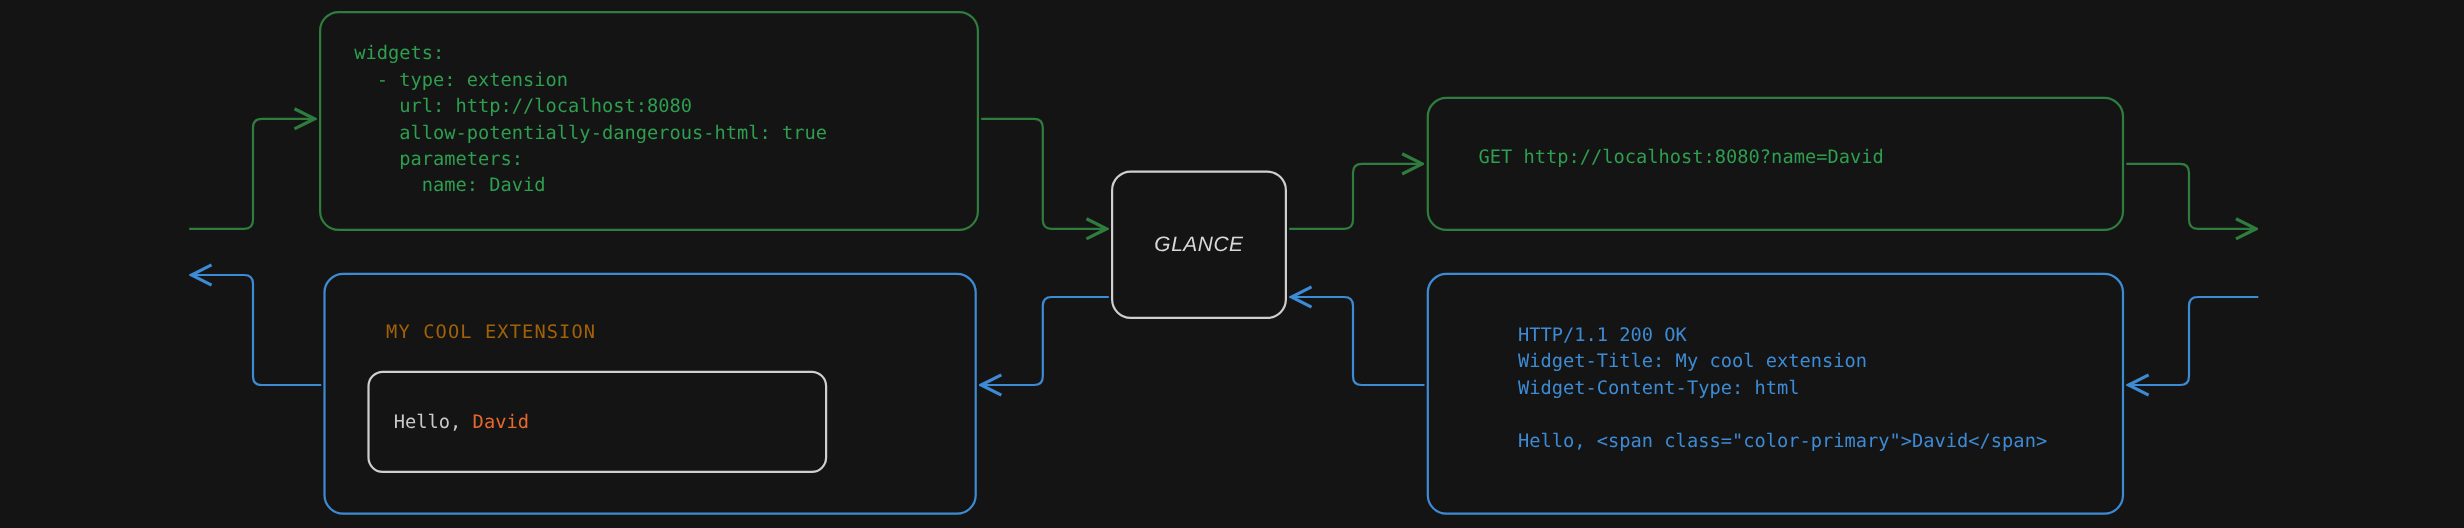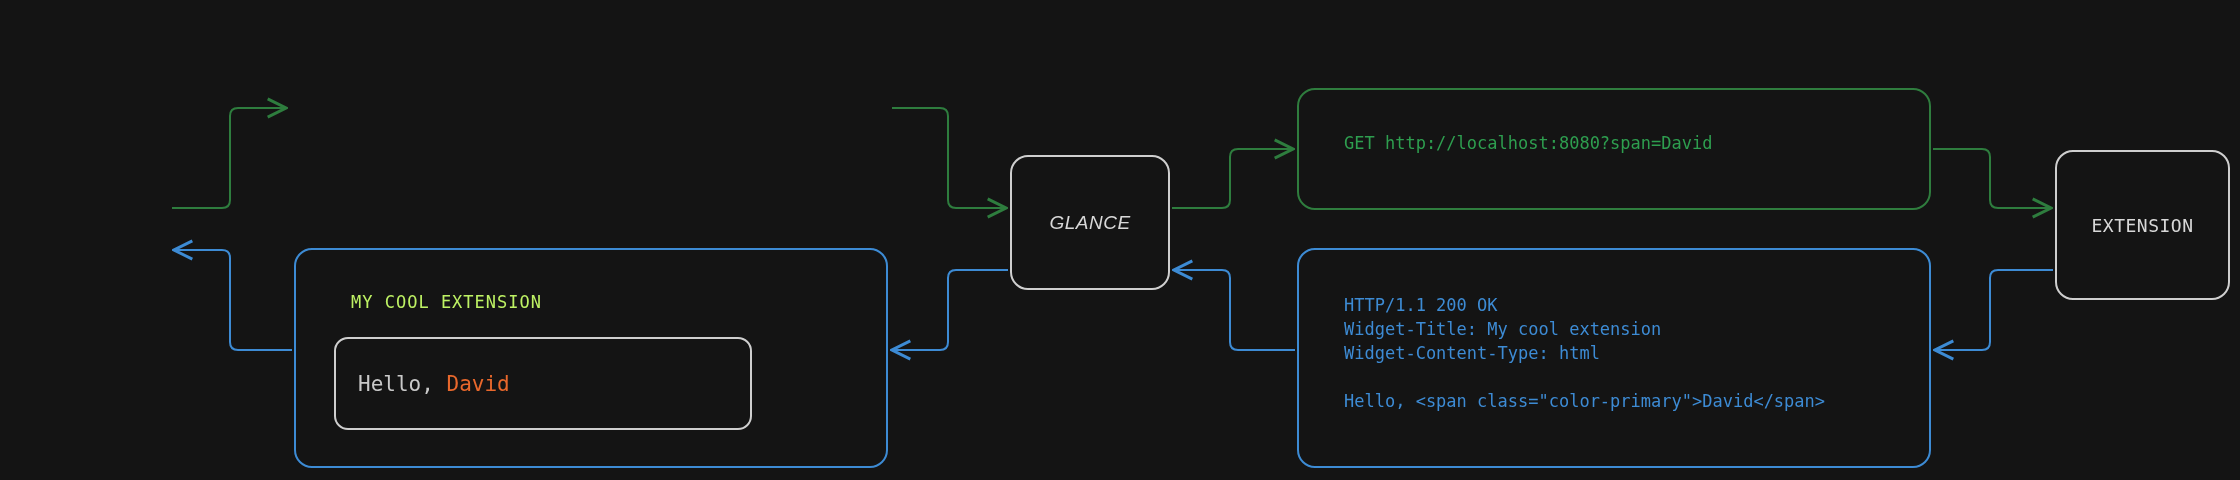"widgets:" div.box { html: none -> <div> <pre>widgets: - type: extension url: http://localhost:8080 allow-potentially-dangerous-html: true parameters: name: David</pre> </div> }
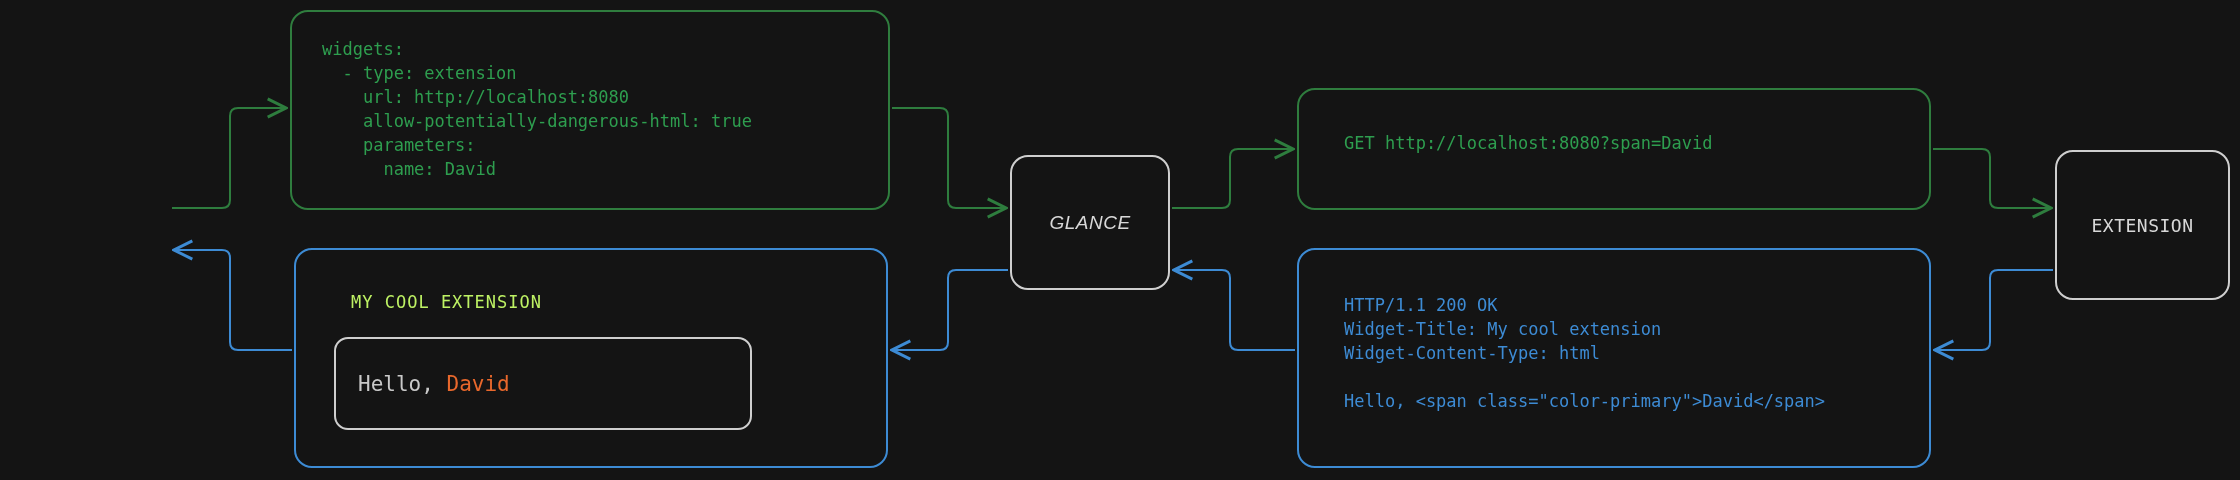"GET http://localhost:8080?span=David" pre.code { text: span -> name }
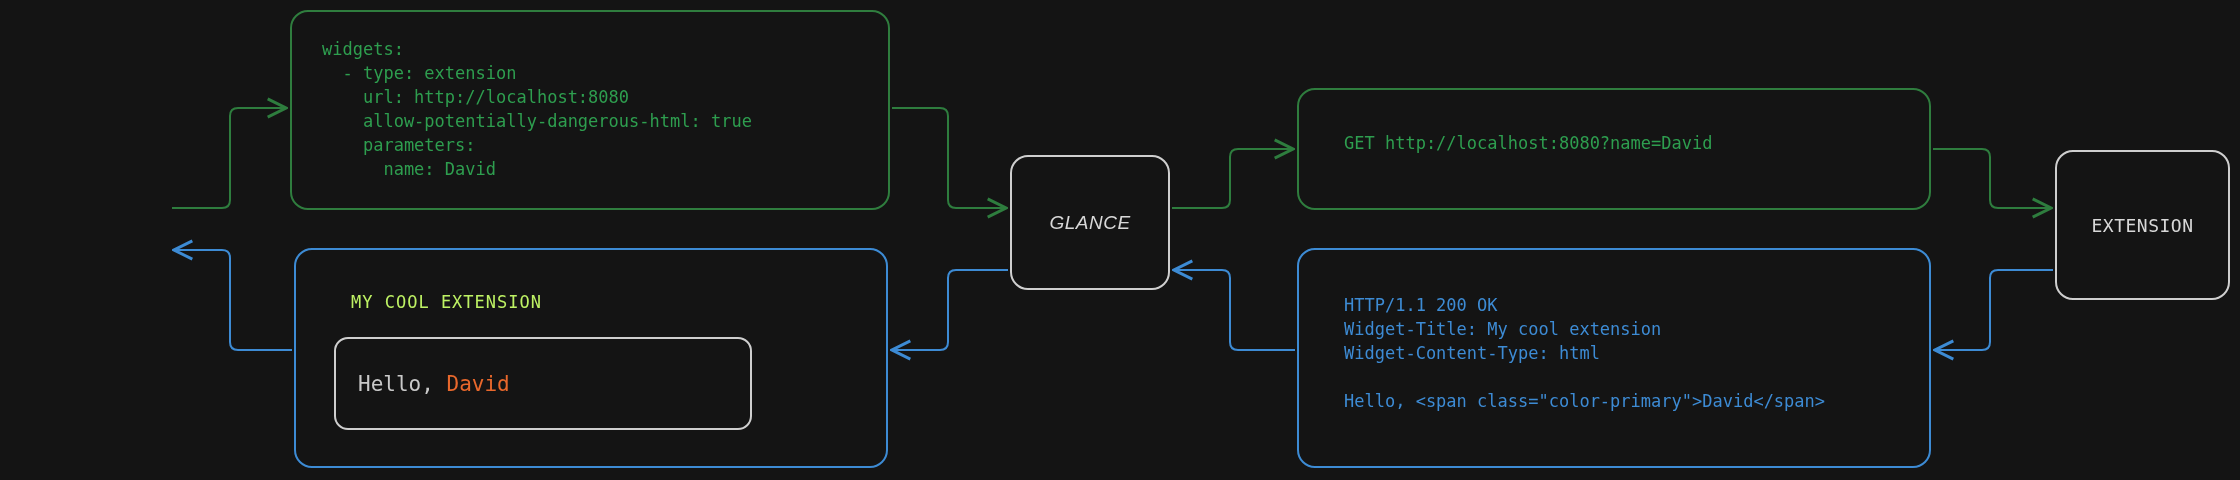"EXTENSION" div.node { html: <div> <span>EXTENSION</span> </div> -> none }
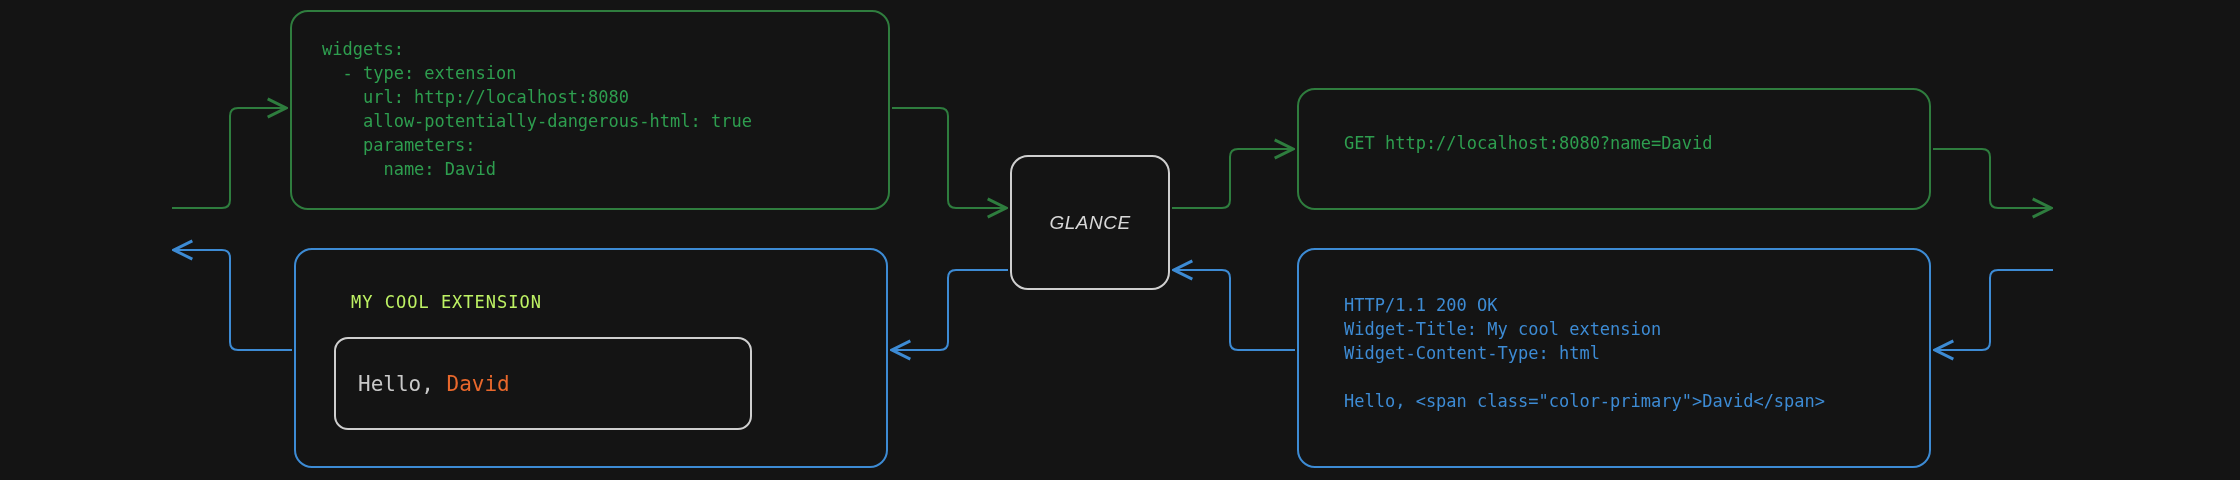"MY COOL EXTENSION" #widget-title { color: #bef264 -> #a16207 }
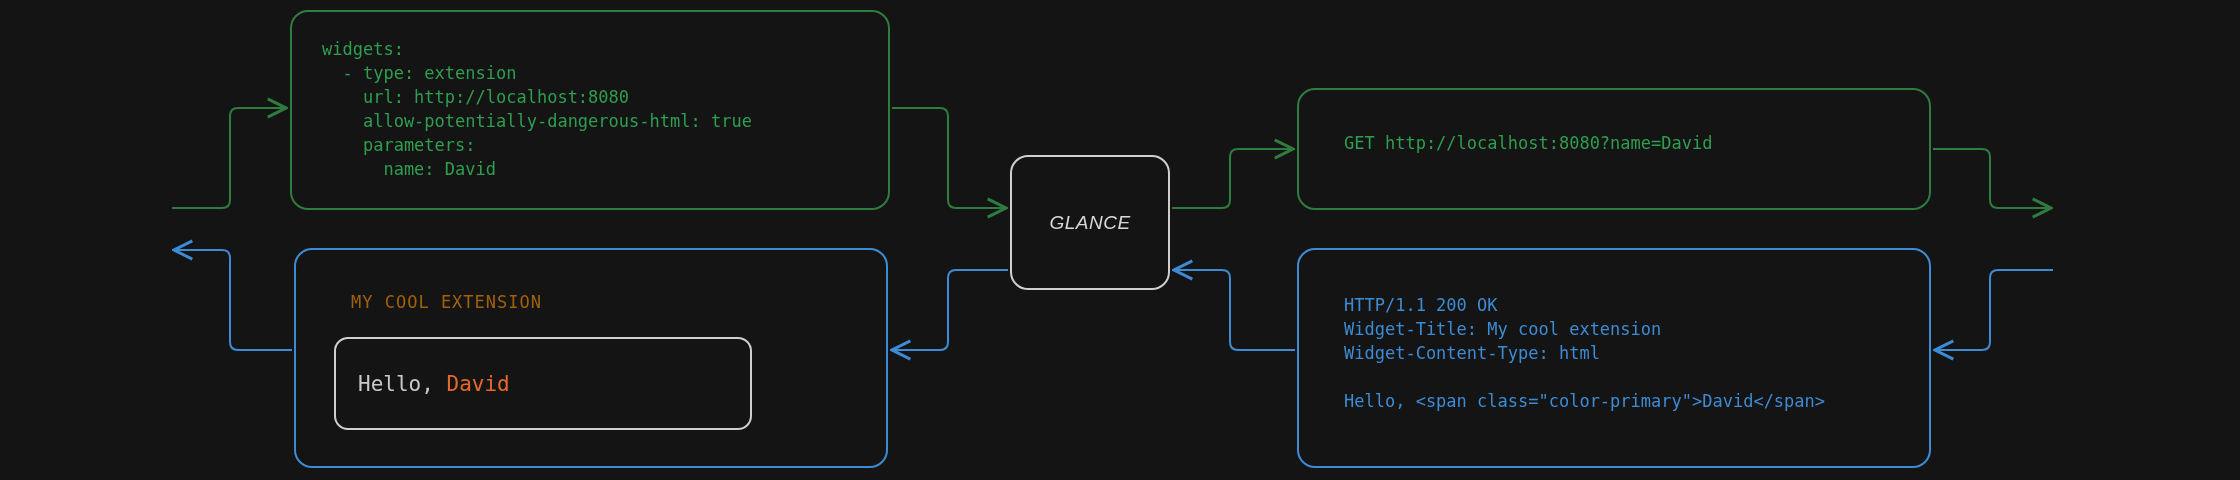"HTTP/1.1 200 OK" #box-response pre { margin-left: none -> 36px }
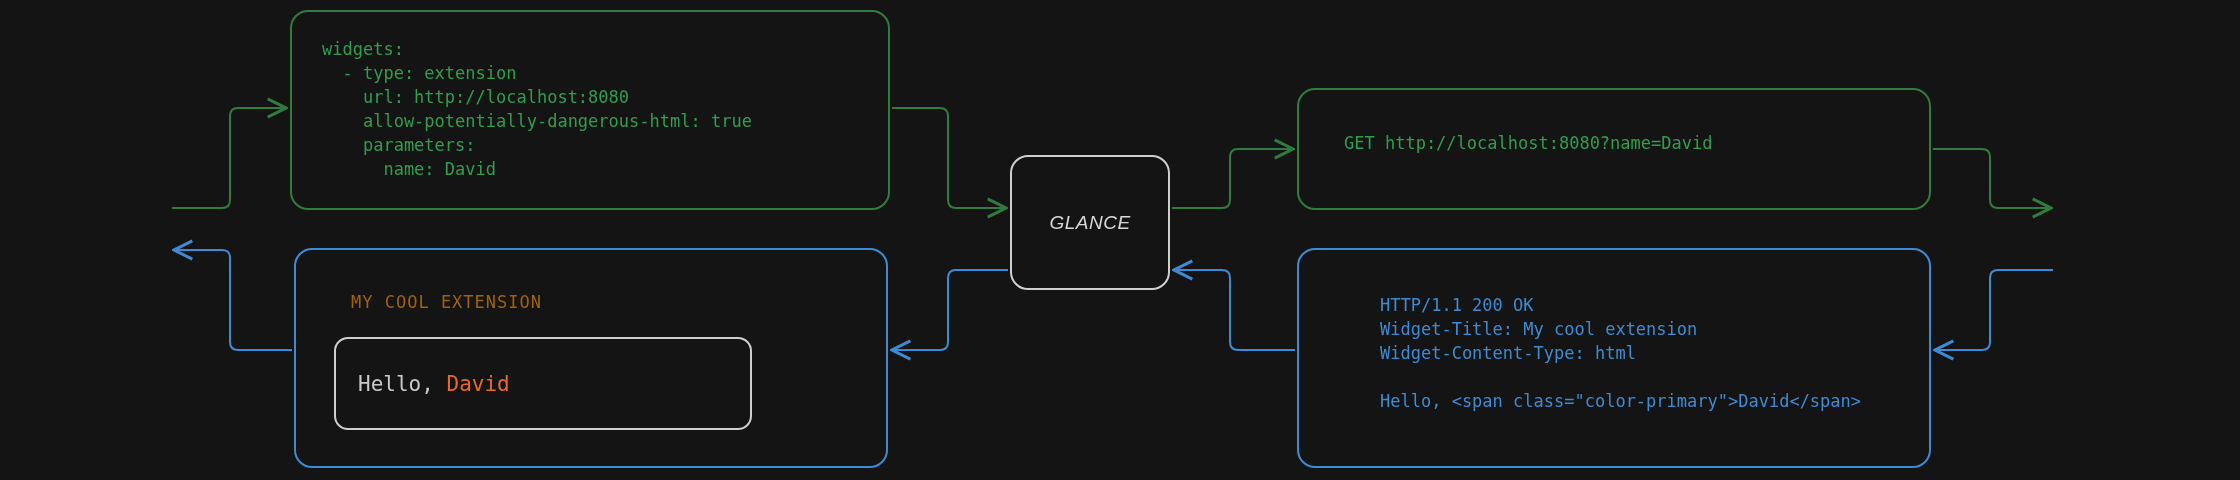"Hello, David" #widget-inner .greeting { font-size: 21px -> 17px }
